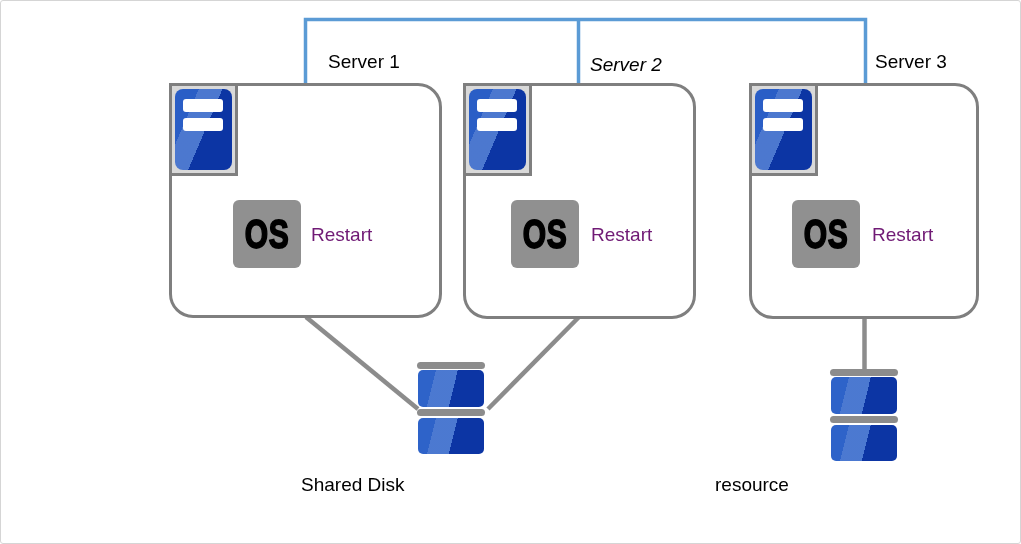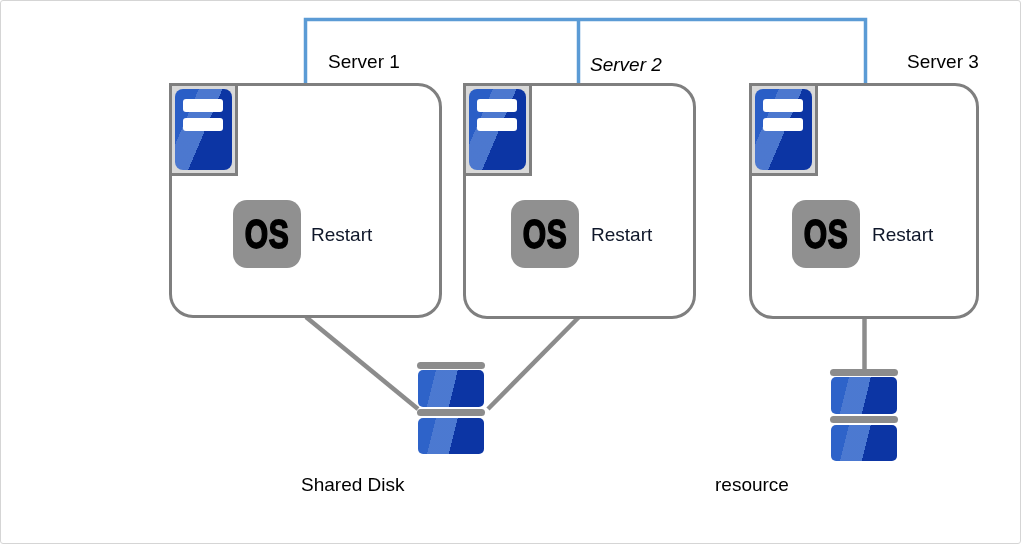"Server 3" div.server-label { left: 906px -> 874px }
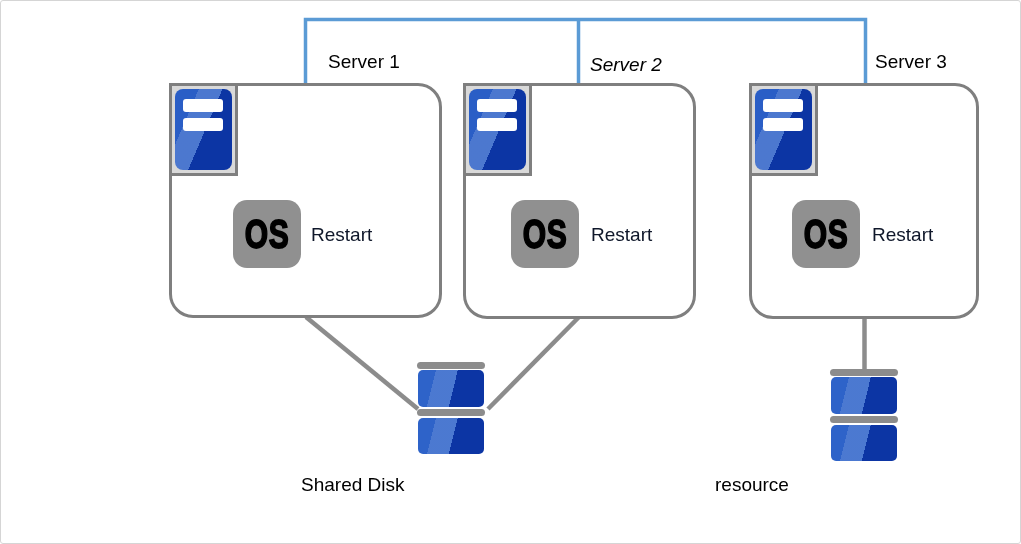"OS" .os-badge { border-radius: 14px -> 6px }
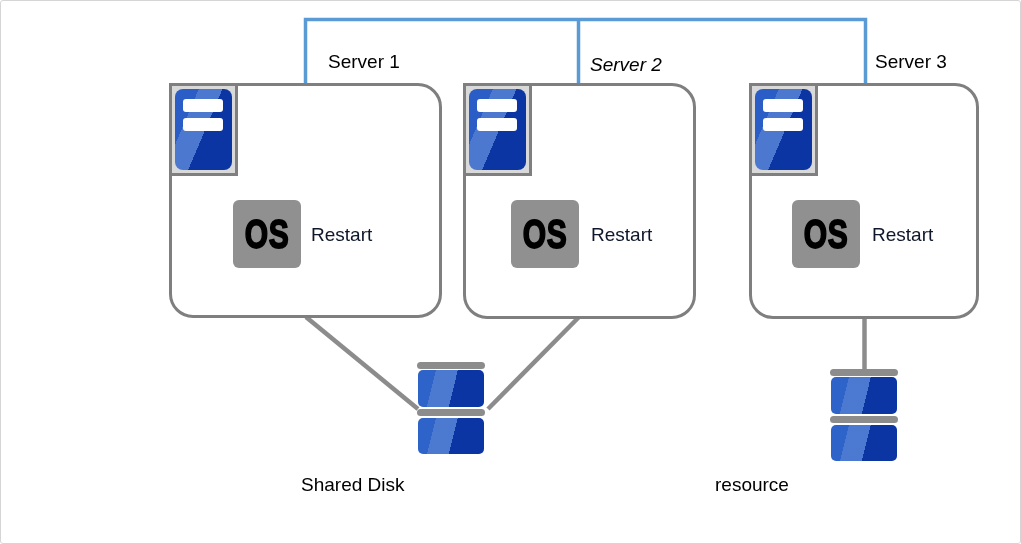"Restart" .restart-label { color: #0f172a -> #701a75 }
